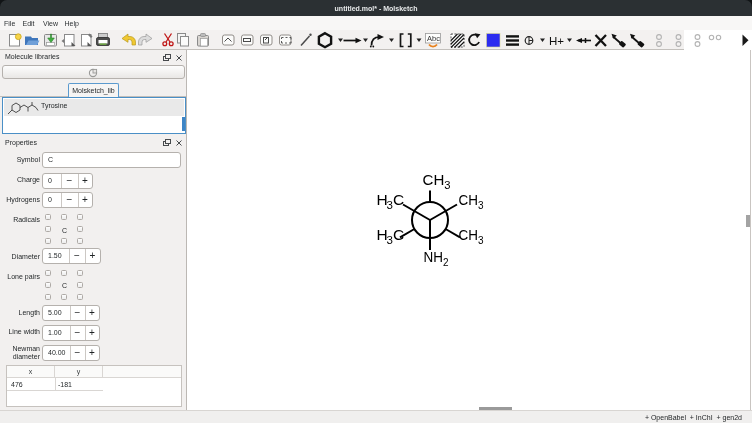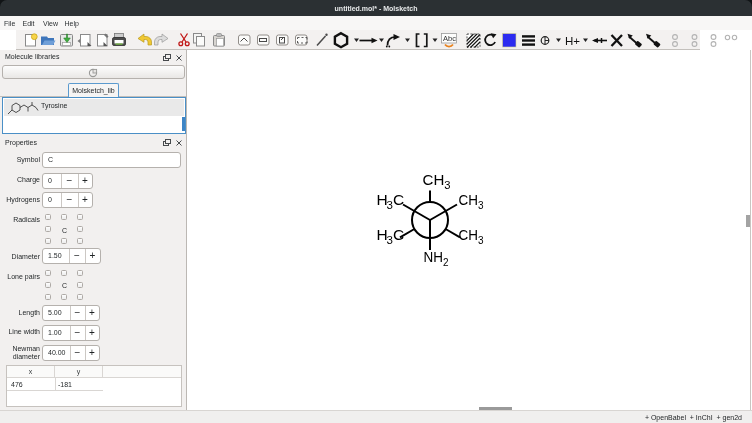"Abc" #toolbar { margin-left: 16px -> none }
